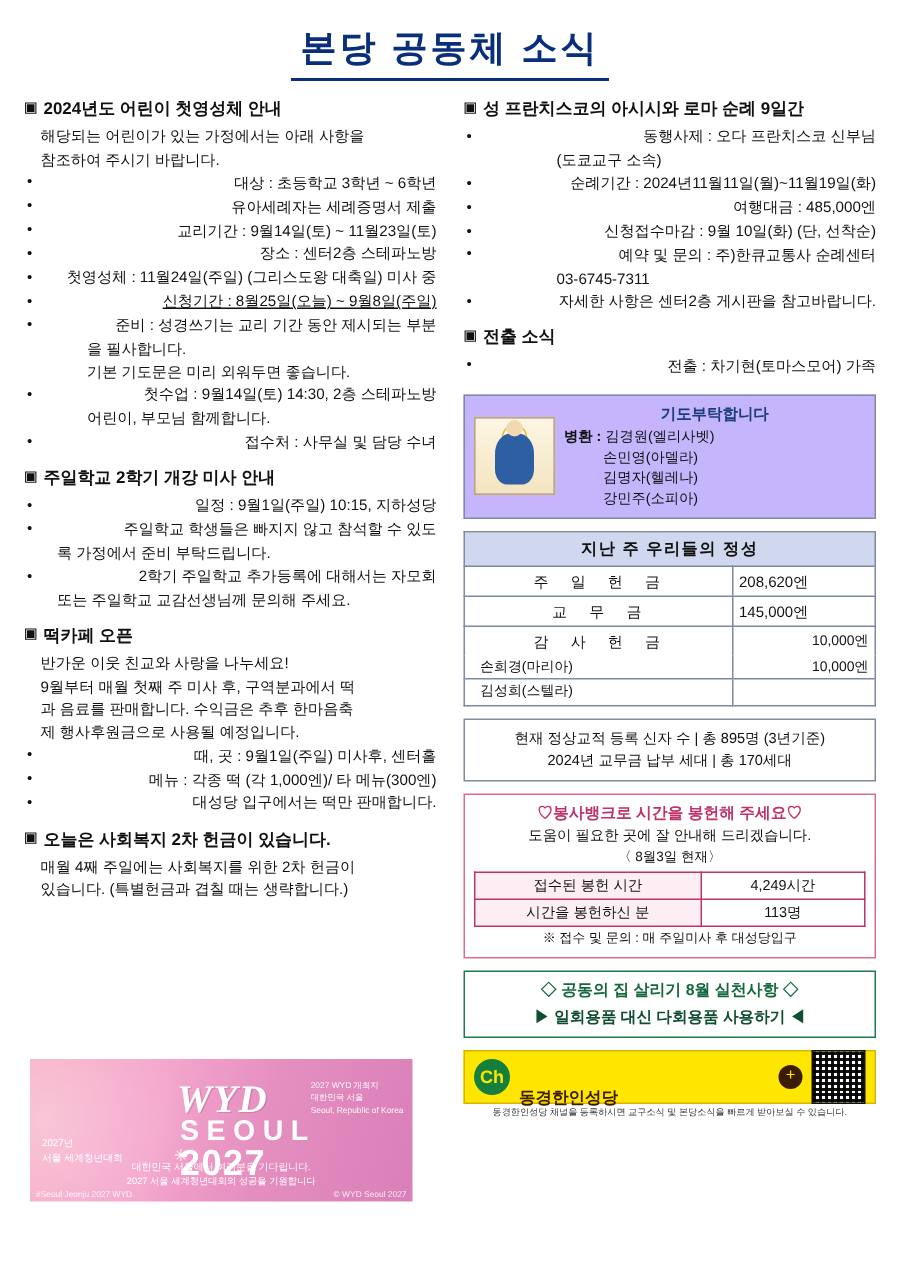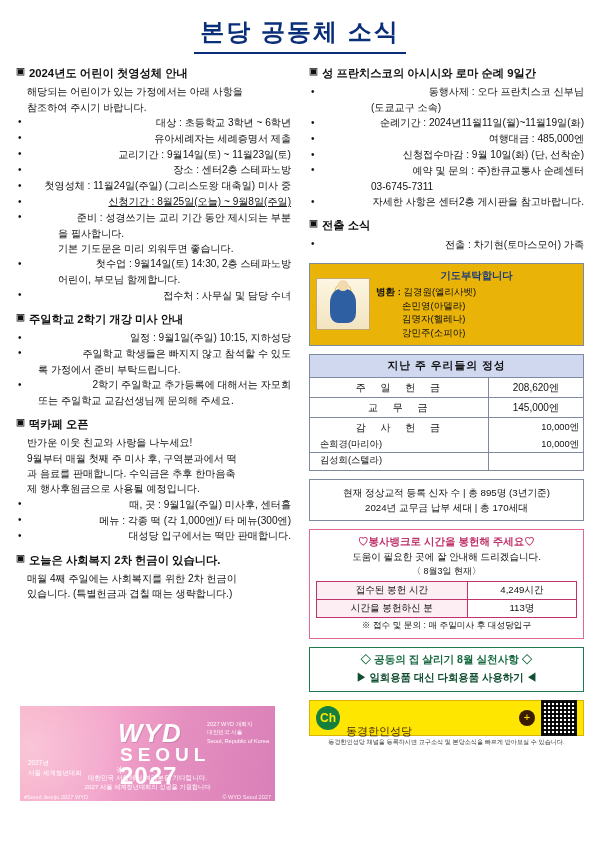"기도부탁합니다" .prayer { background: #eab308 -> #c4b5fd }
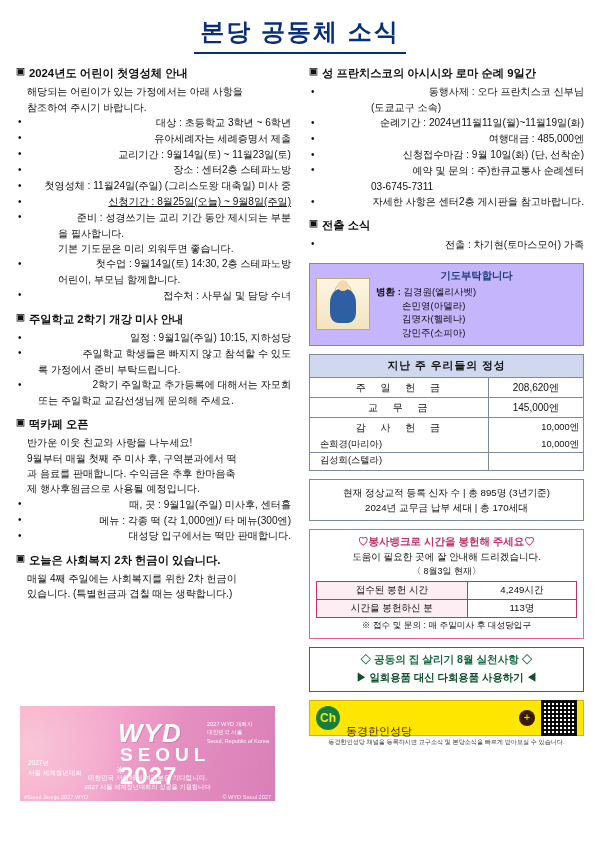"208,620엔" table.off td.amt { text-align: center -> left }
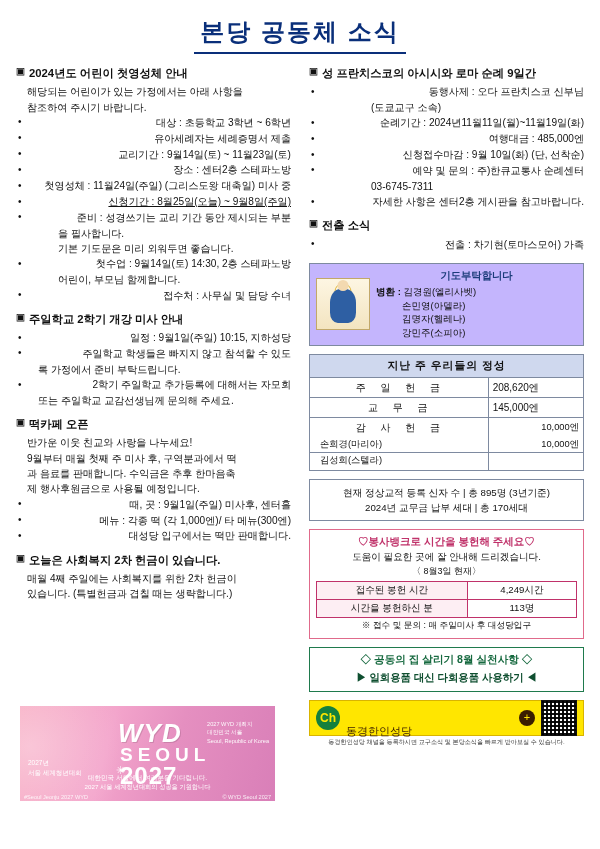"WYD" .poster .wyd { font-family: none -> Liberation Serif, serif }
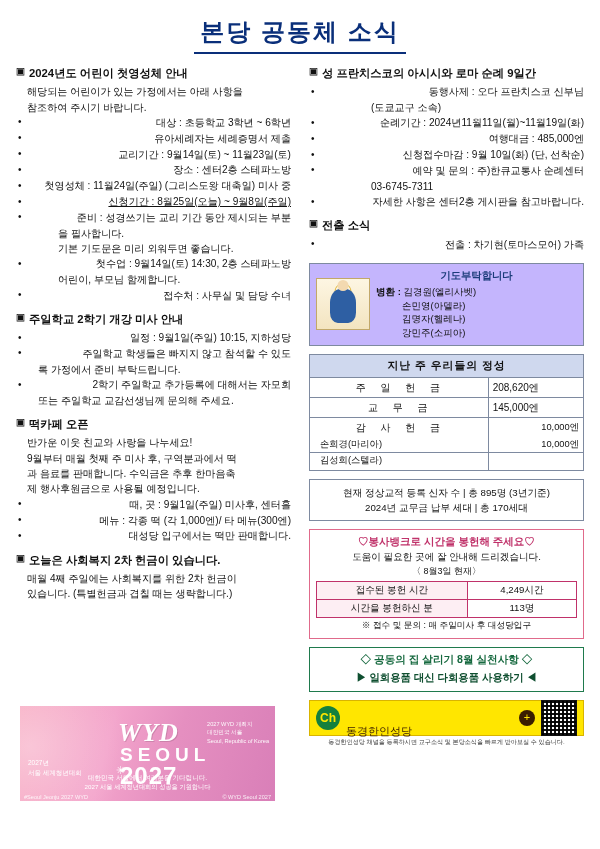"동경한인성당" .ad .ad-name { font-weight: normal -> bold }
